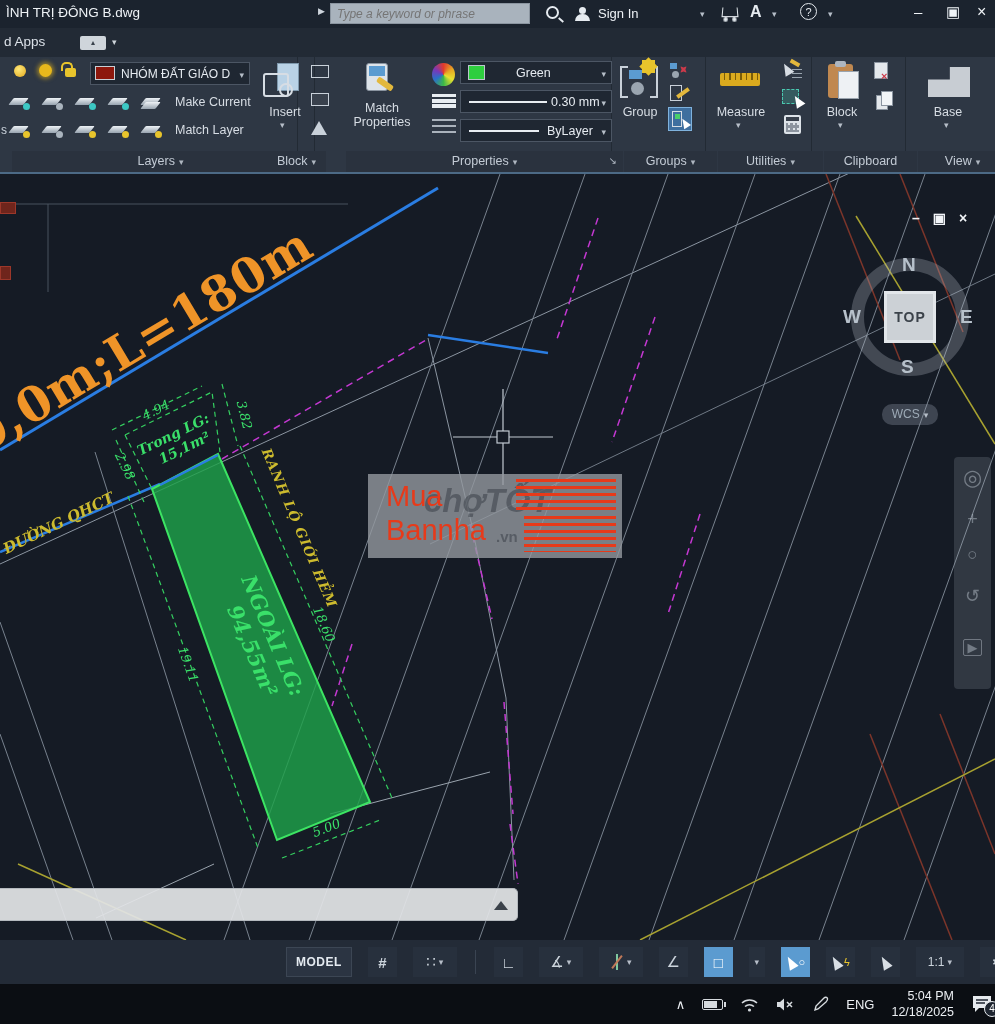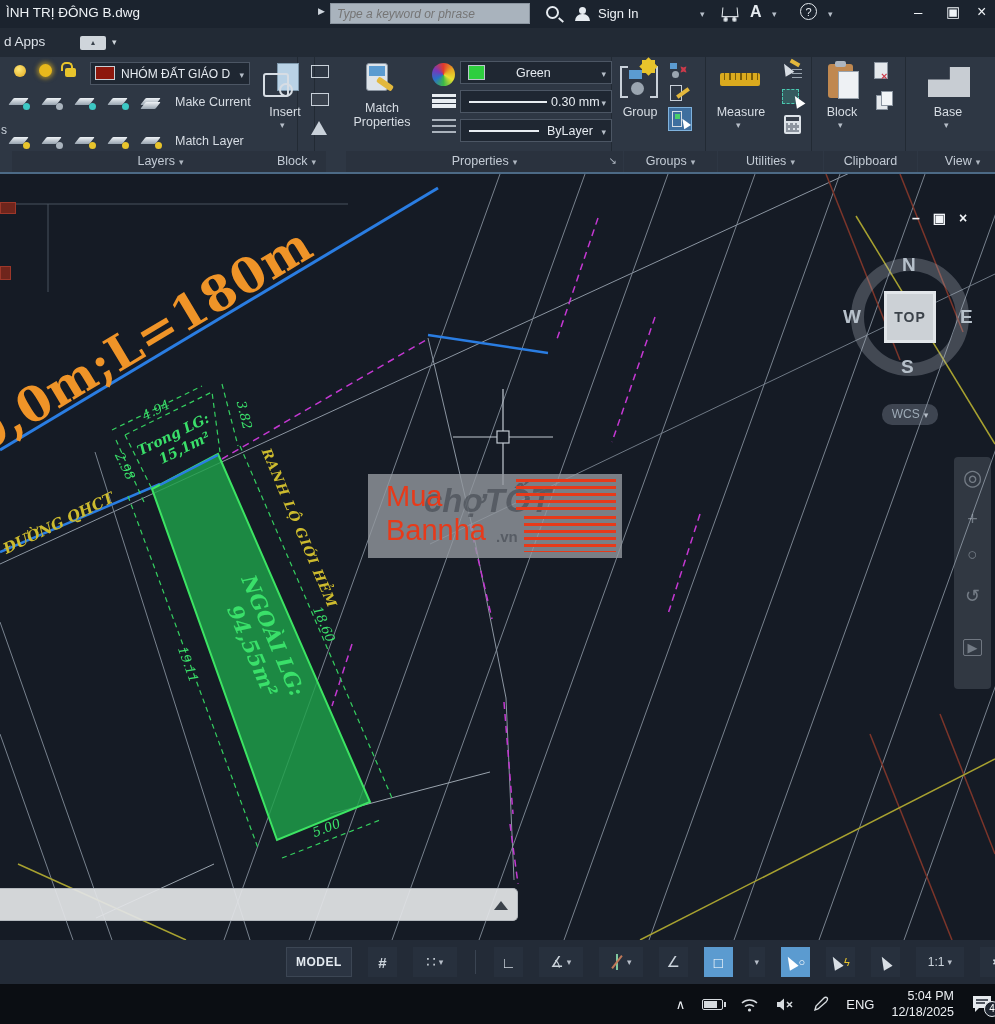"Match Layer" div.abs { margin-top: 11px -> none }
